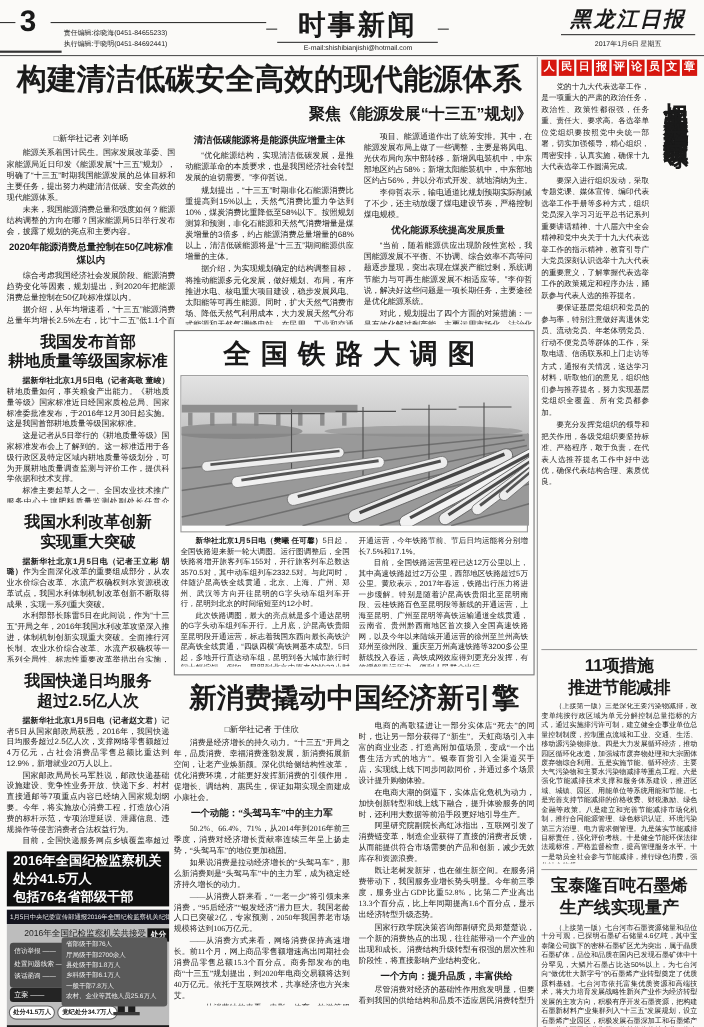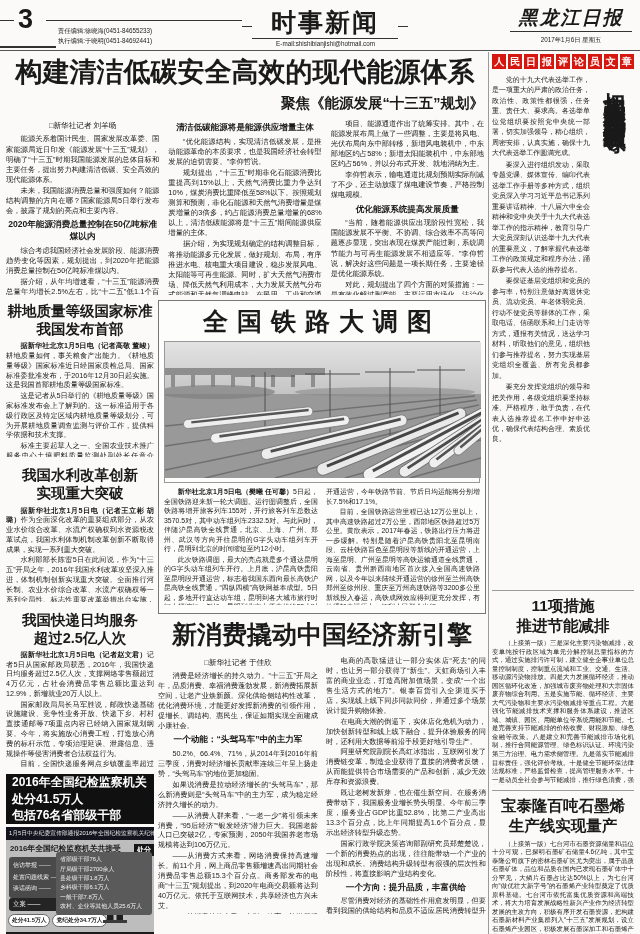"耕地质量等级国家标准" div { order: before "我国发布首部" -> after "我国发布首部" }
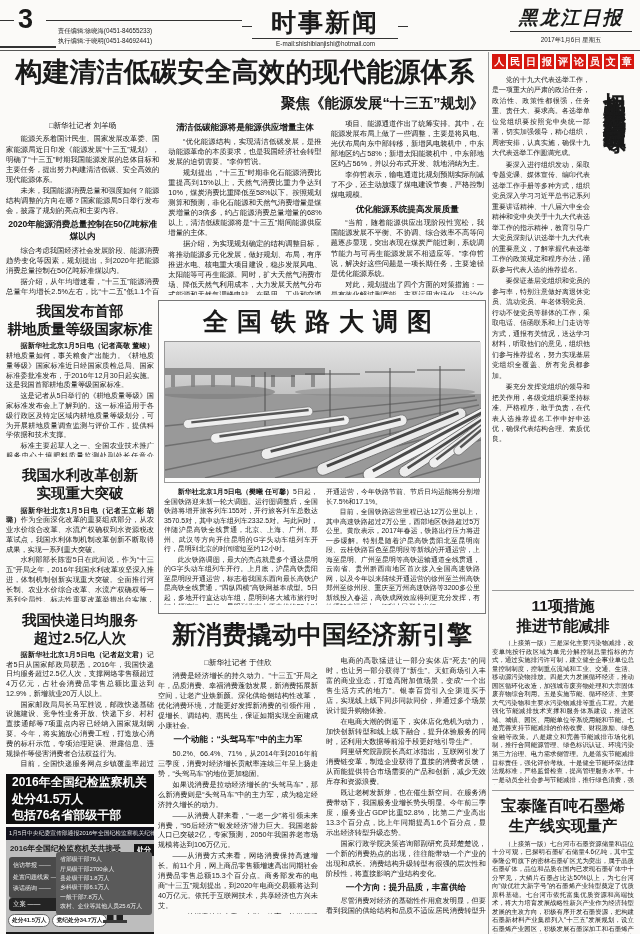"□新华社记者 于佳欣" .concols { font-family: none -> Liberation Serif, serif }
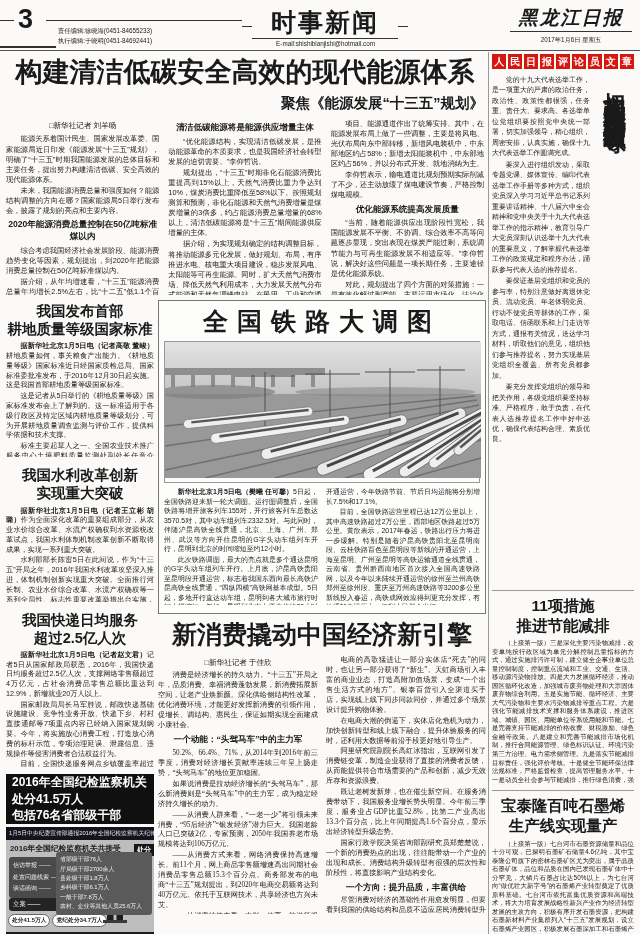"2016年全国纪检监察机关共接受" .igtitle { font-weight: 700 -> 400; left: 4px -> 16px }
